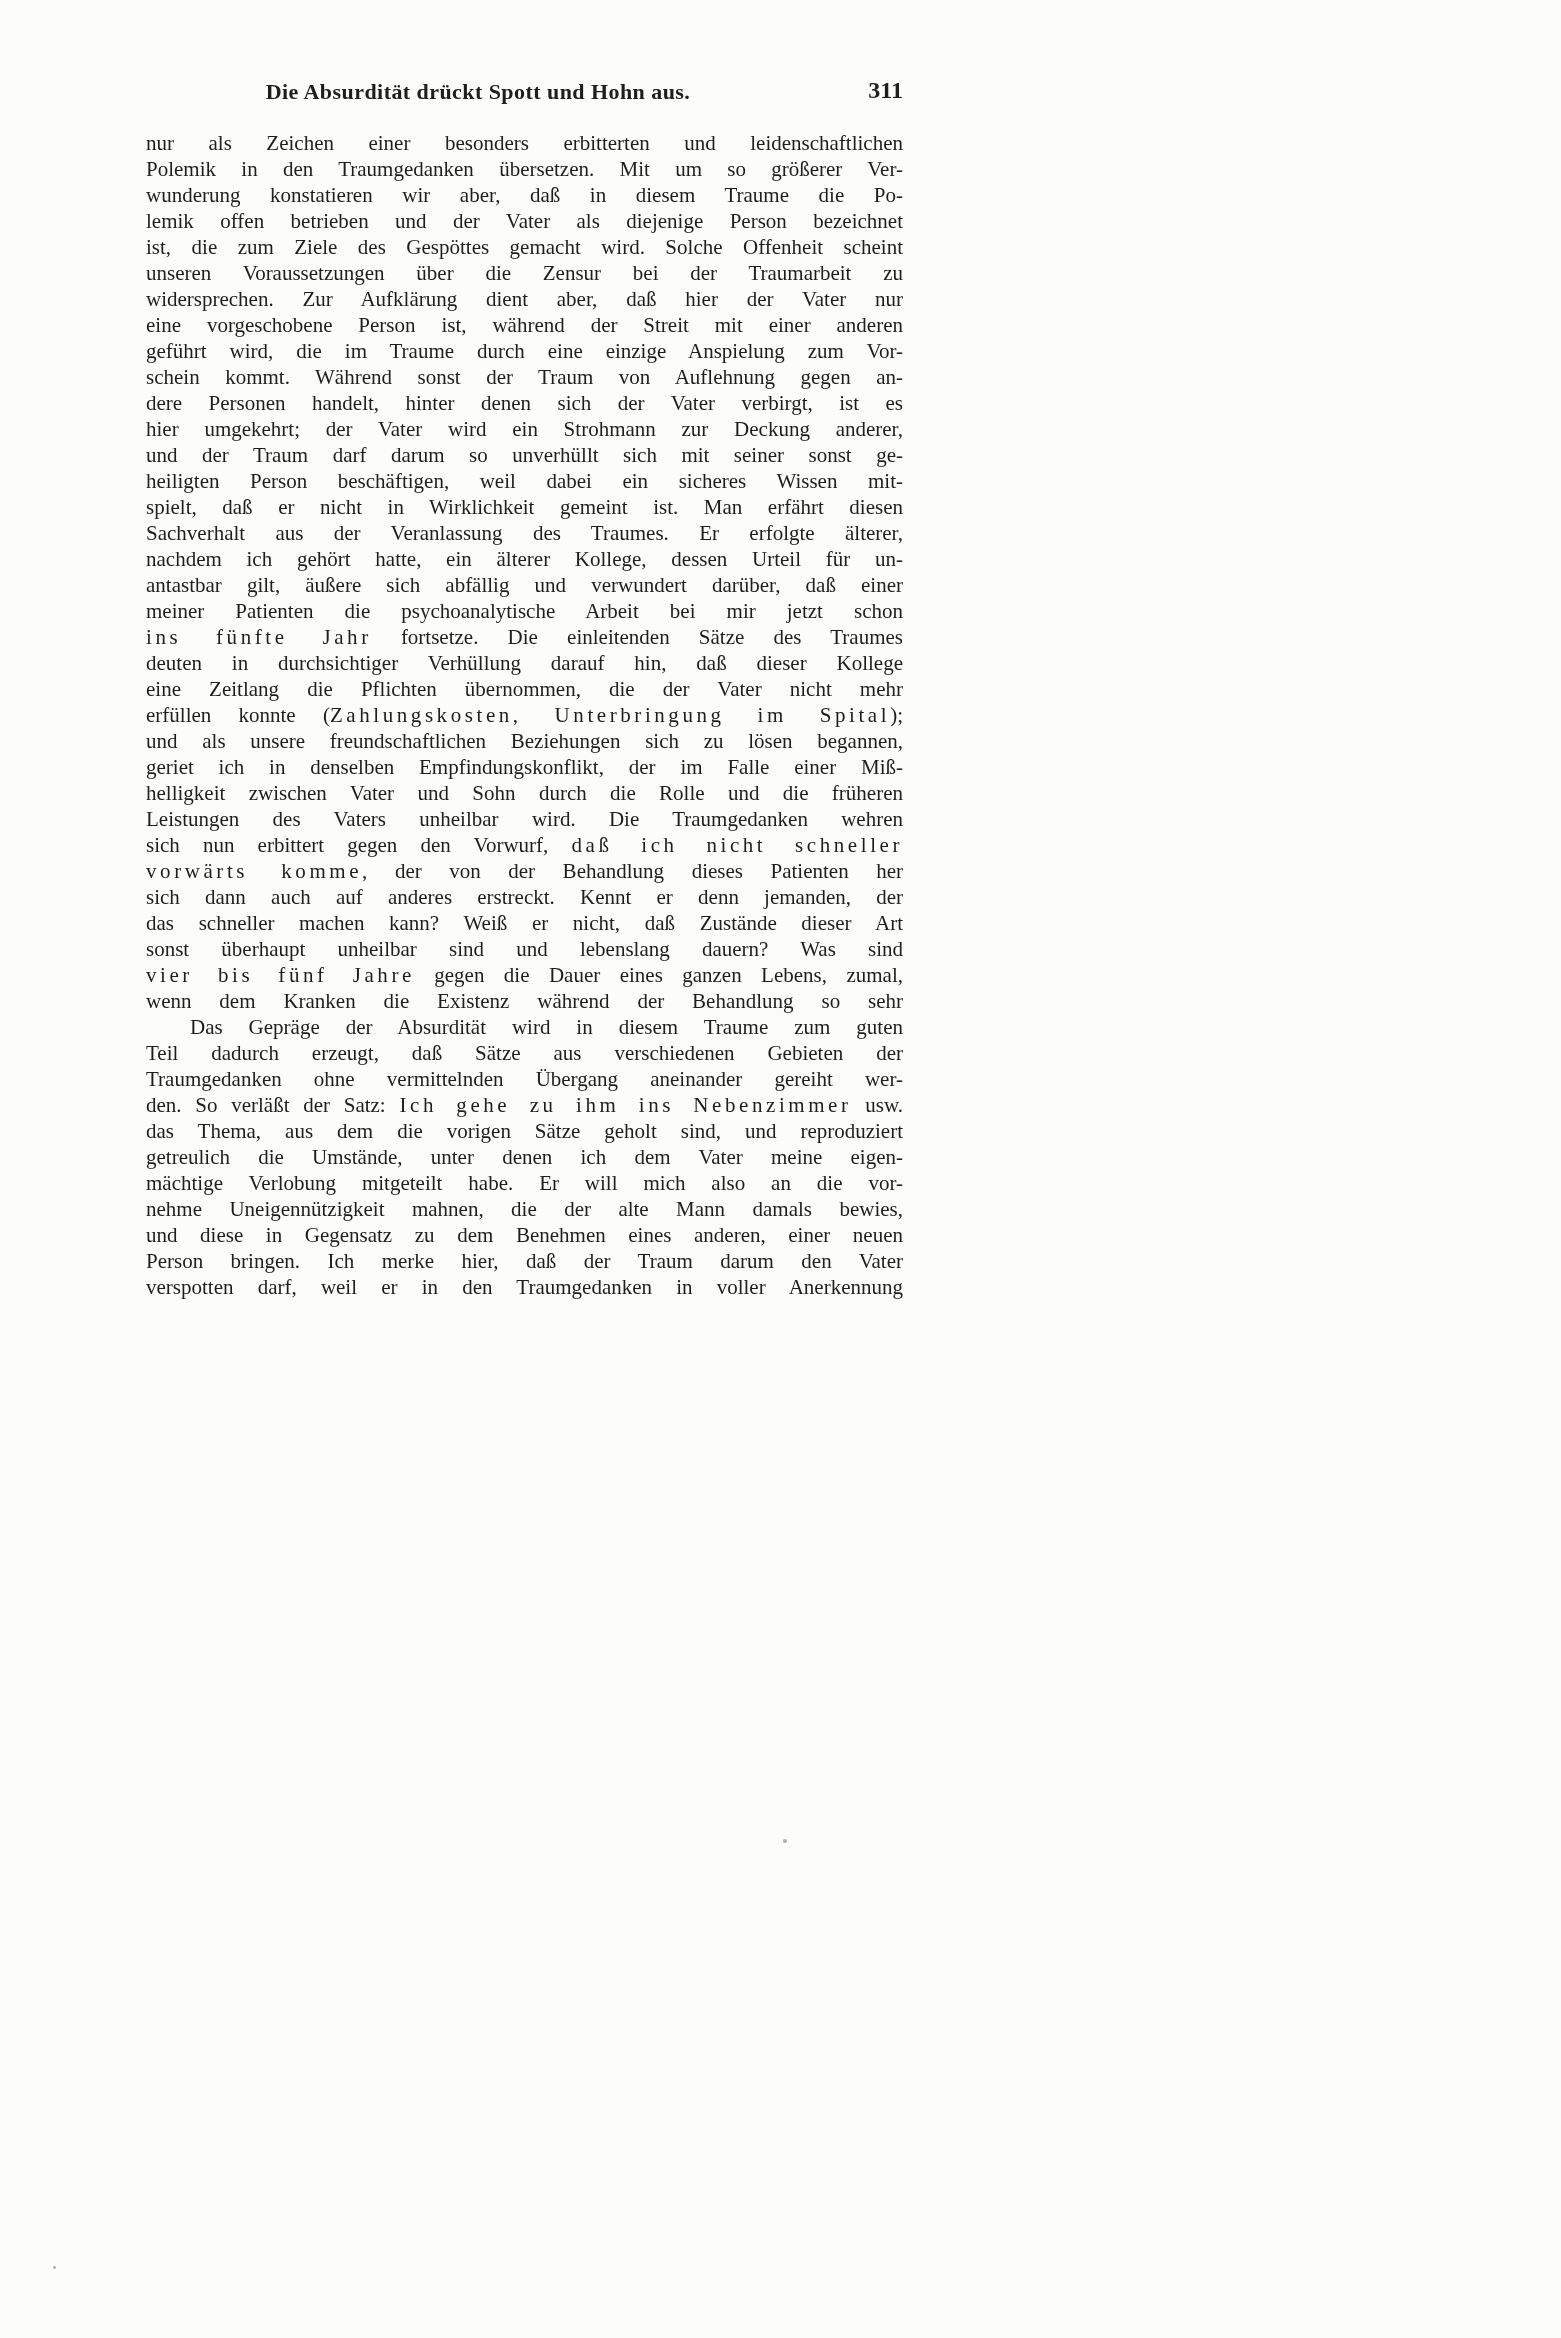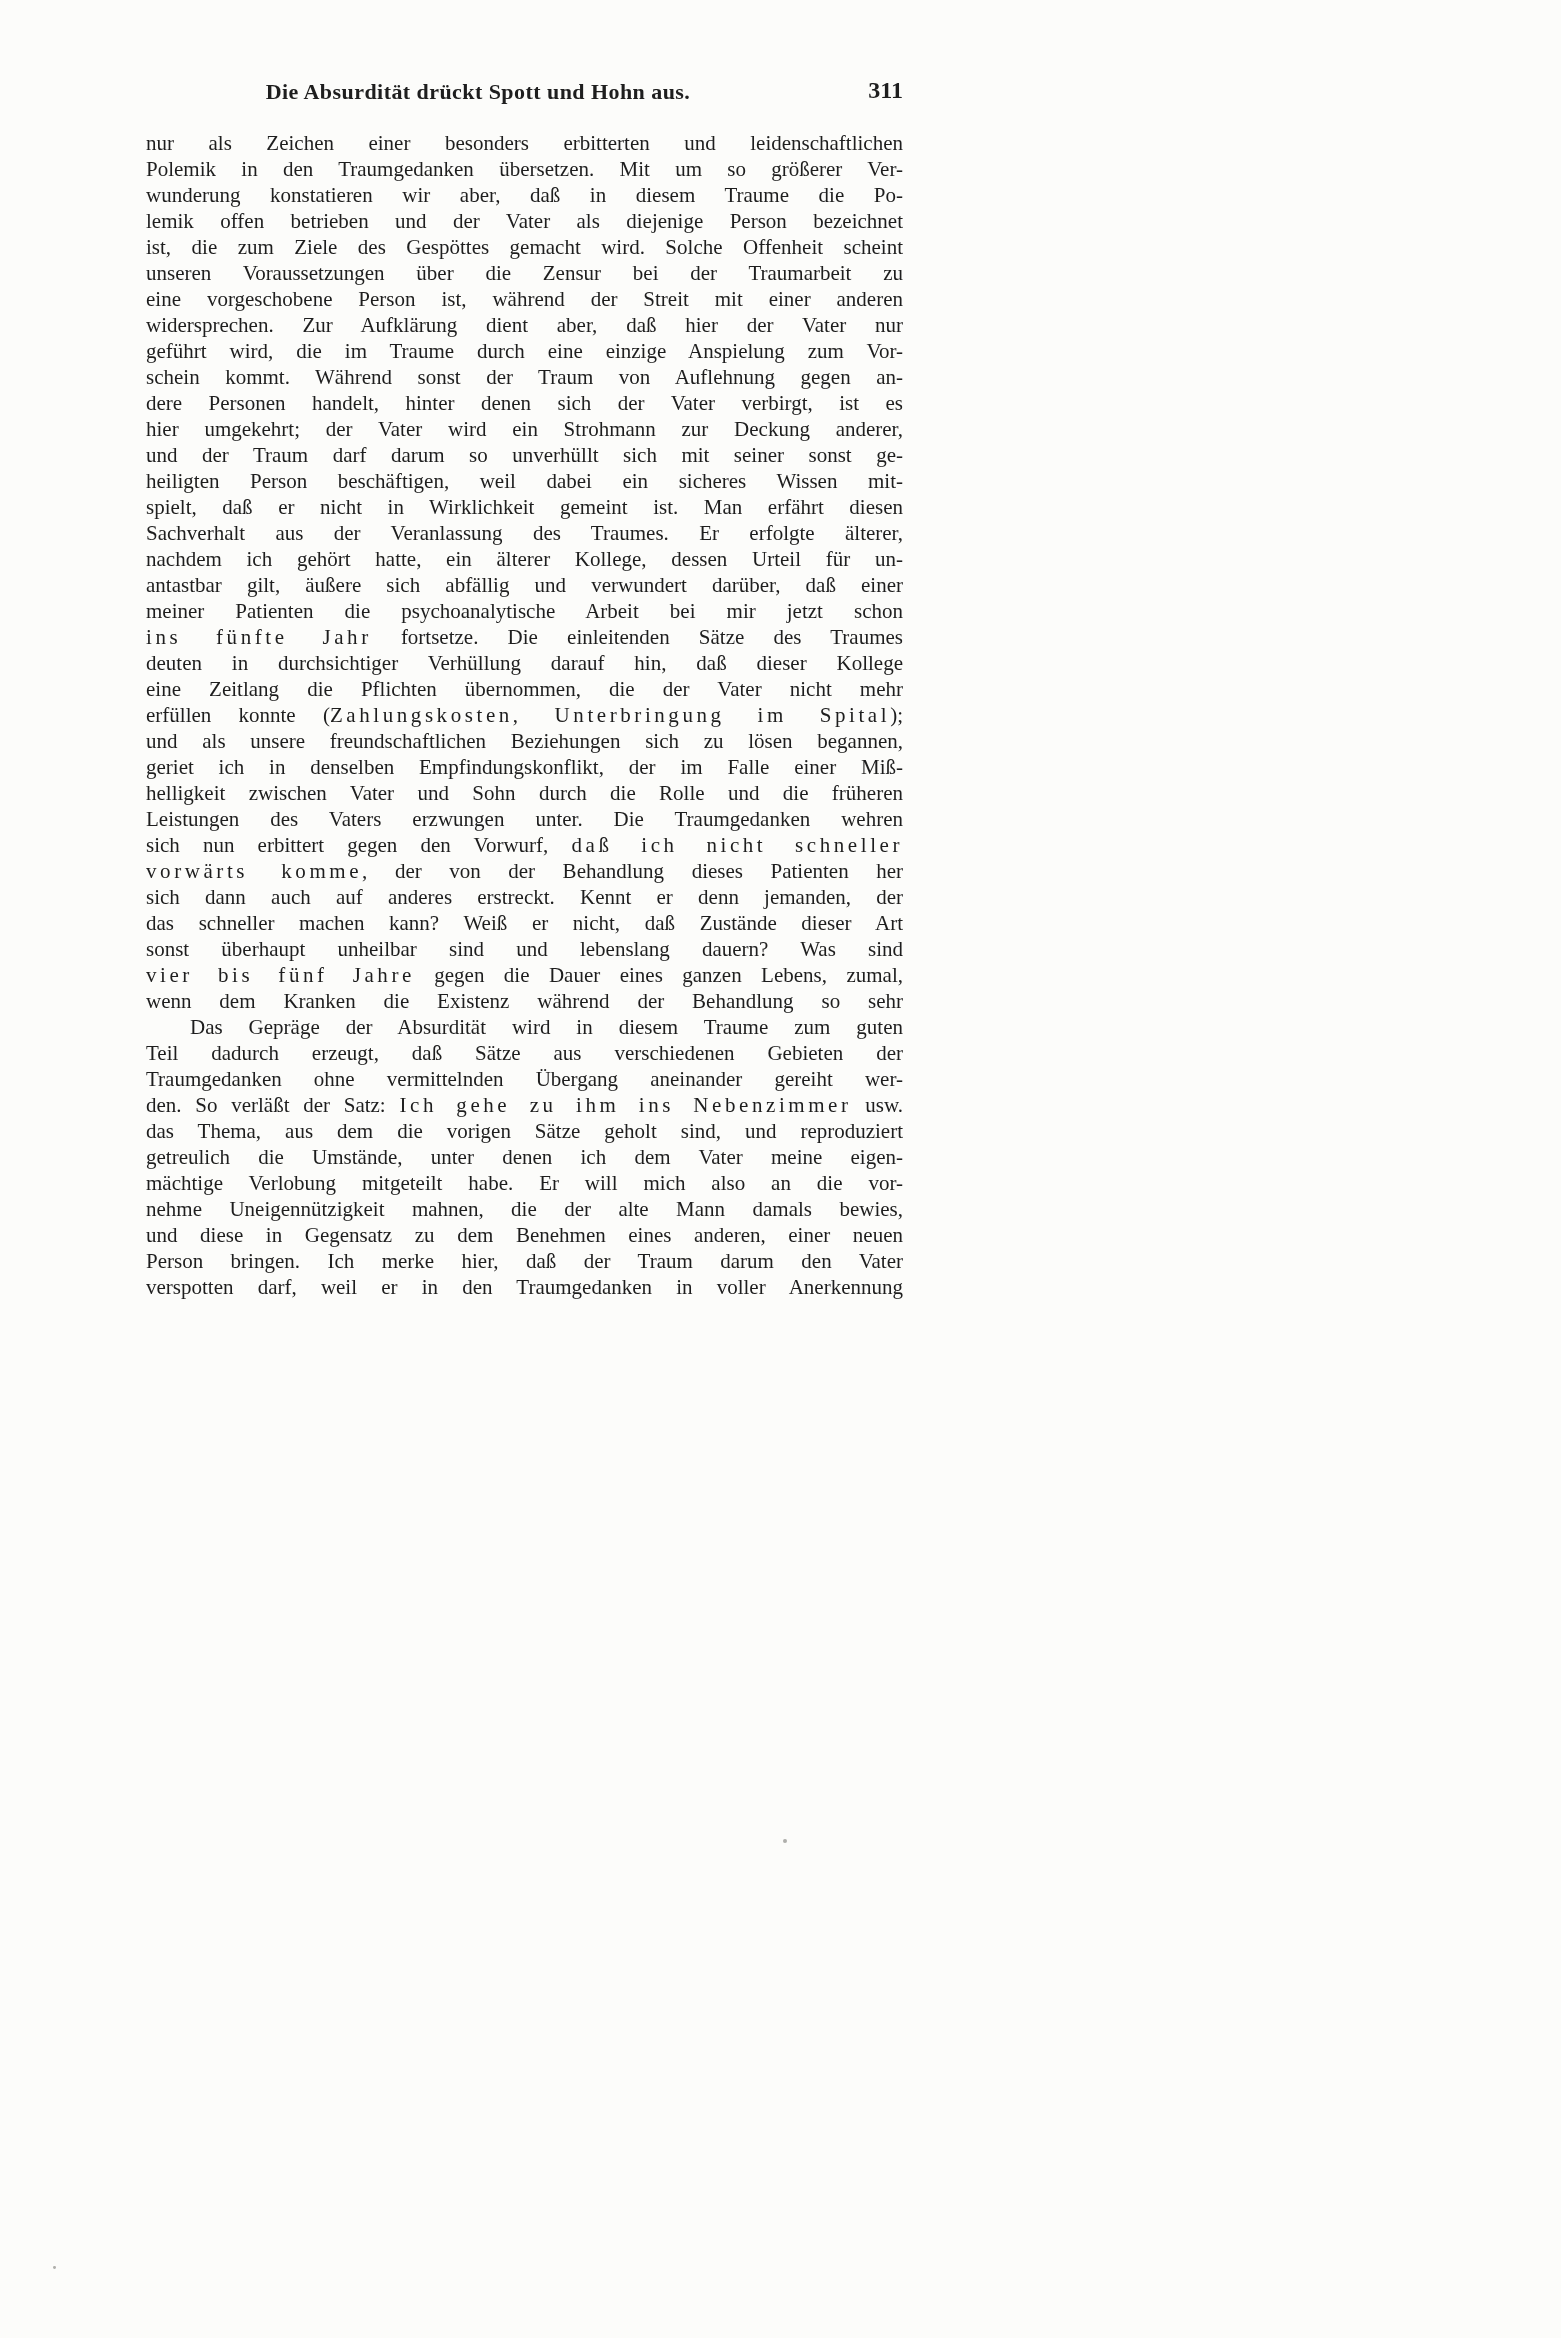"eine vorgeschobene Person ist, während" div.text-line { order: before "widersprechen. Zur Aufklärung dient" -> after "widersprechen. Zur Aufklärung dient" }
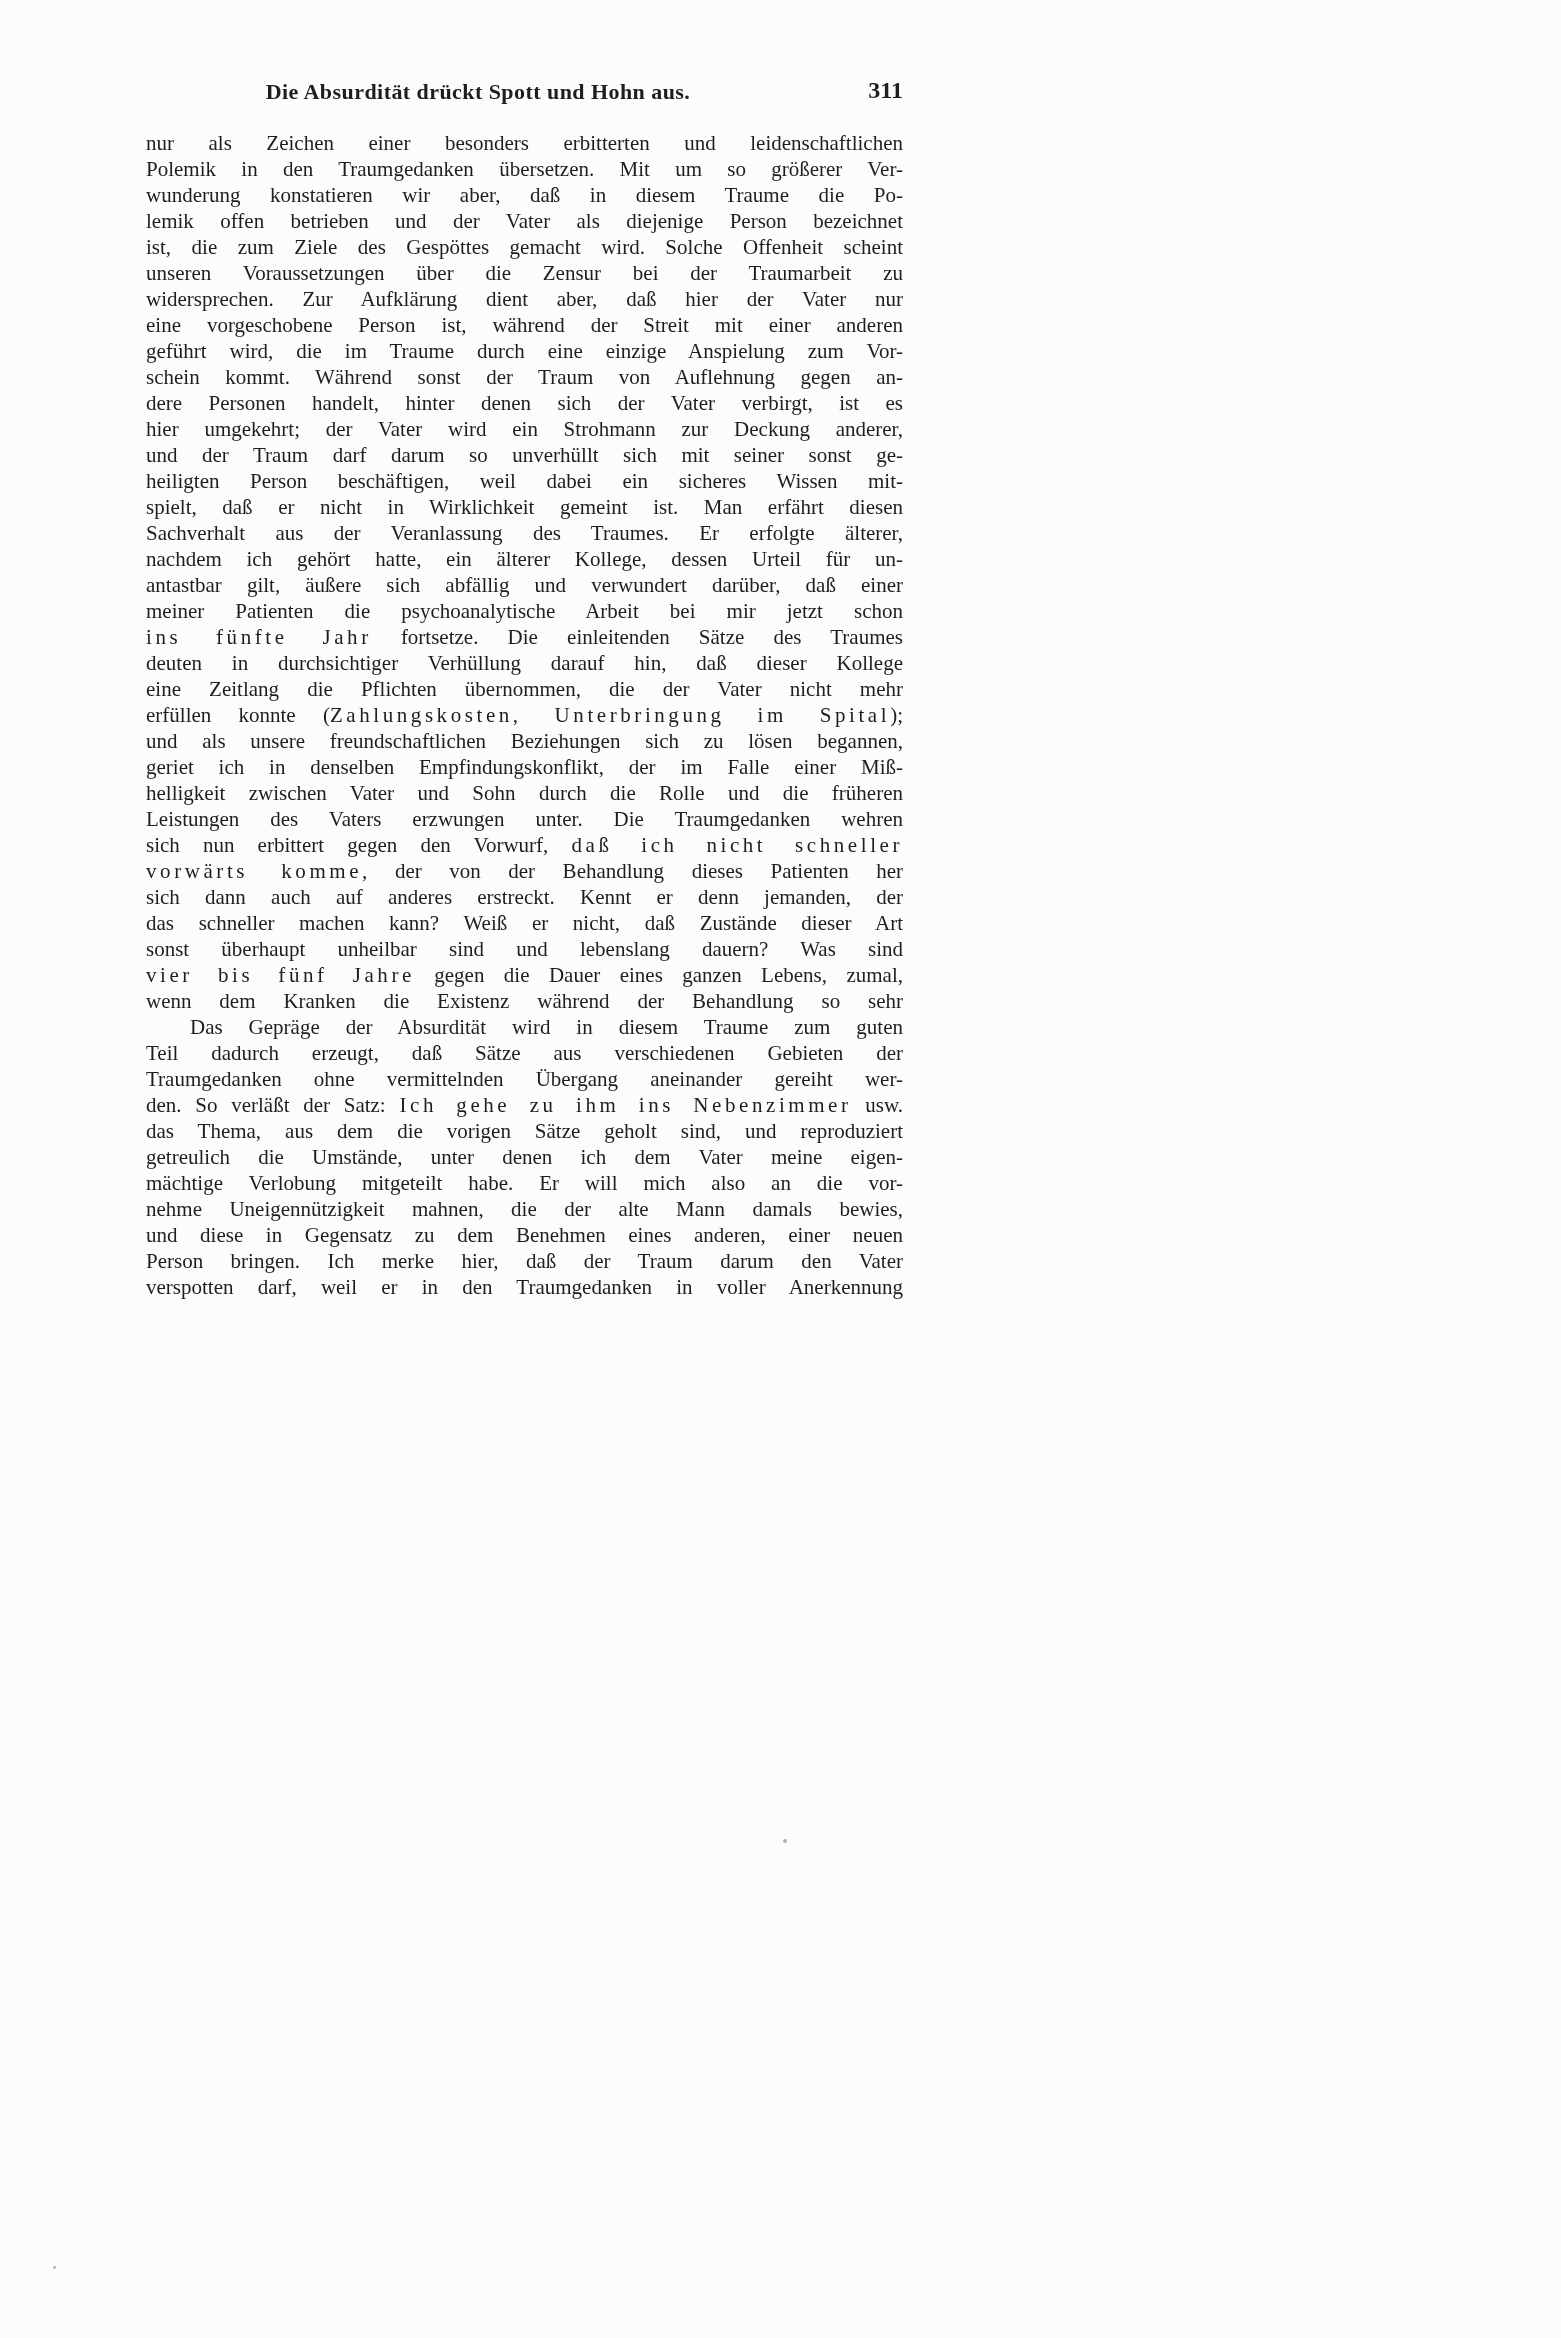"Leistungen des Vaters erzwungen unter." div.text-line { text: erzwungen unter -> unheilbar wird }
